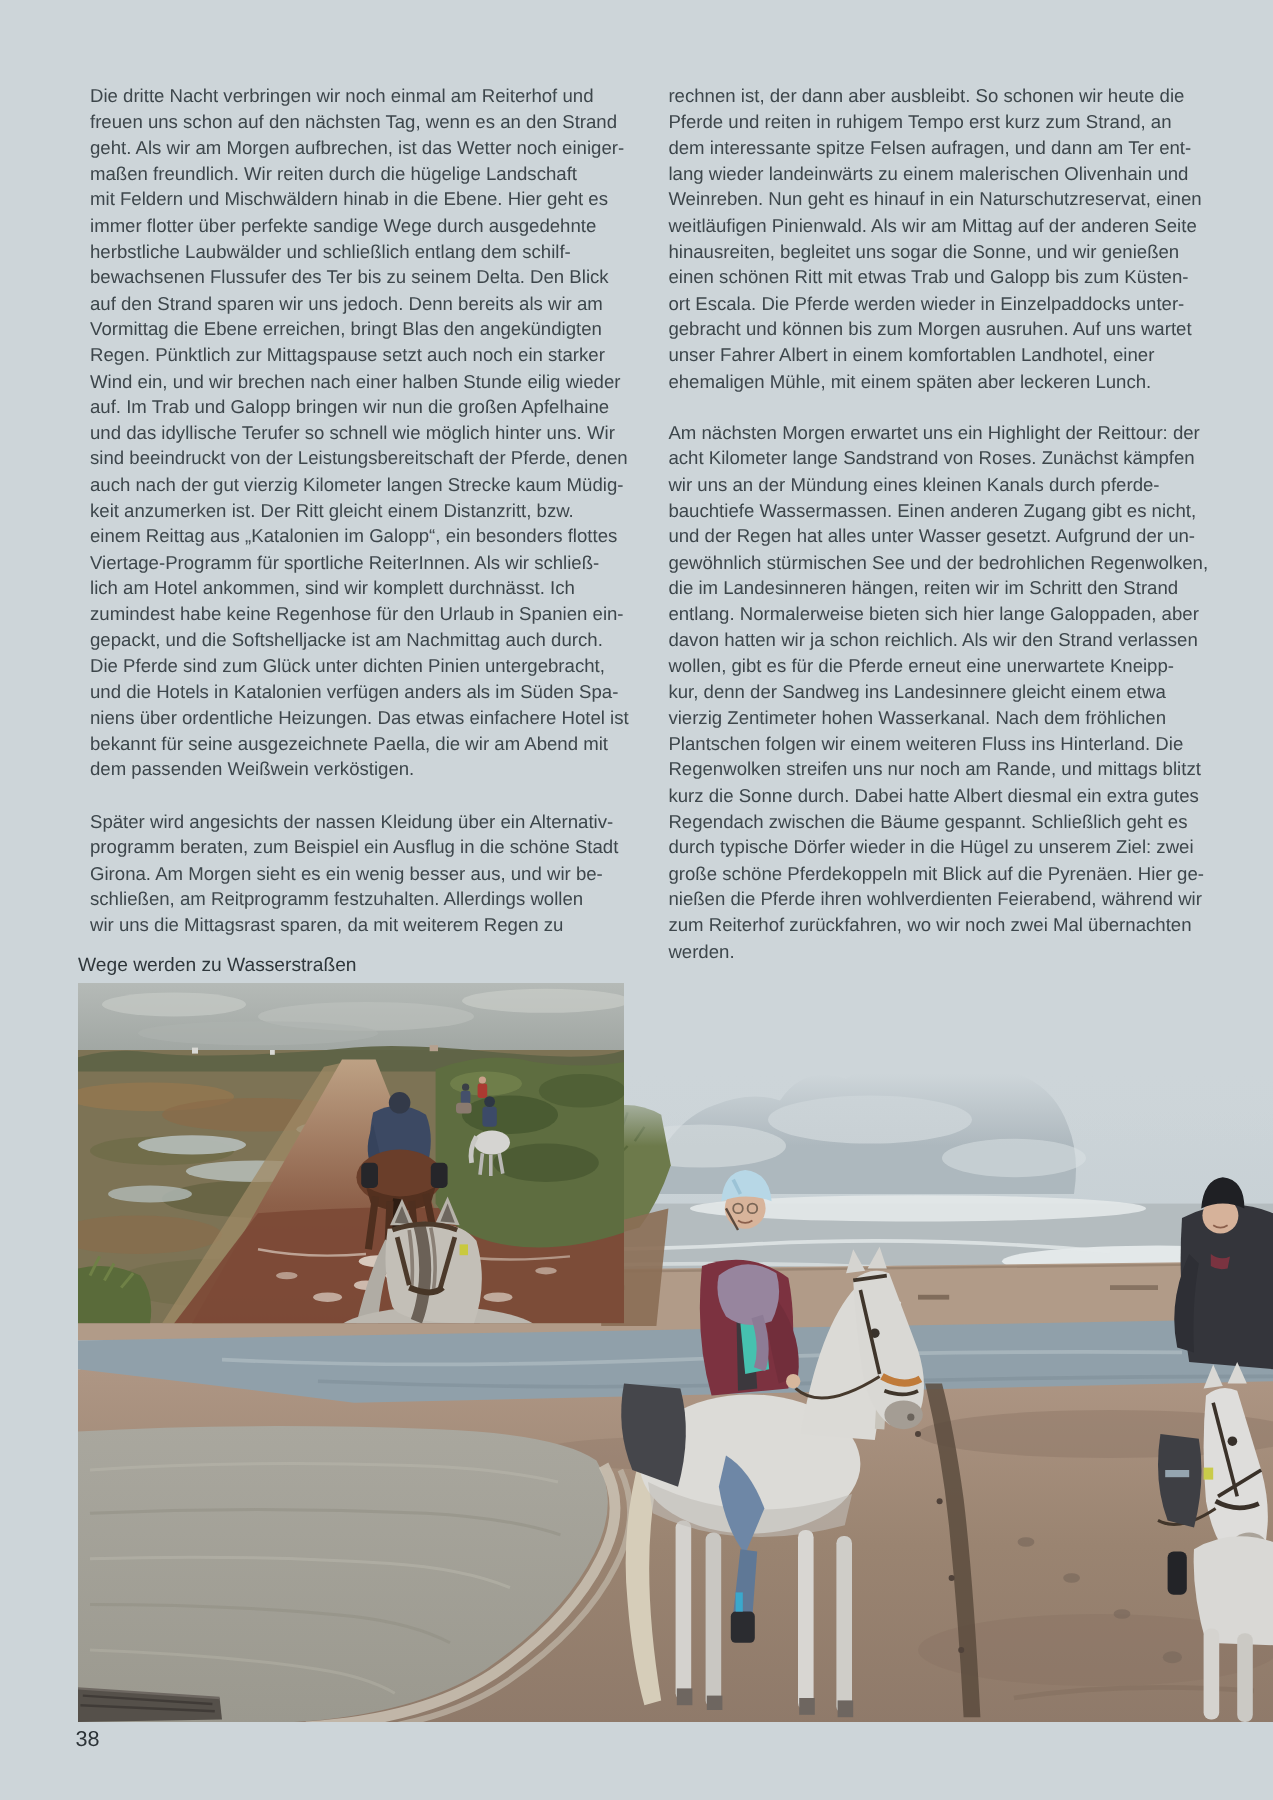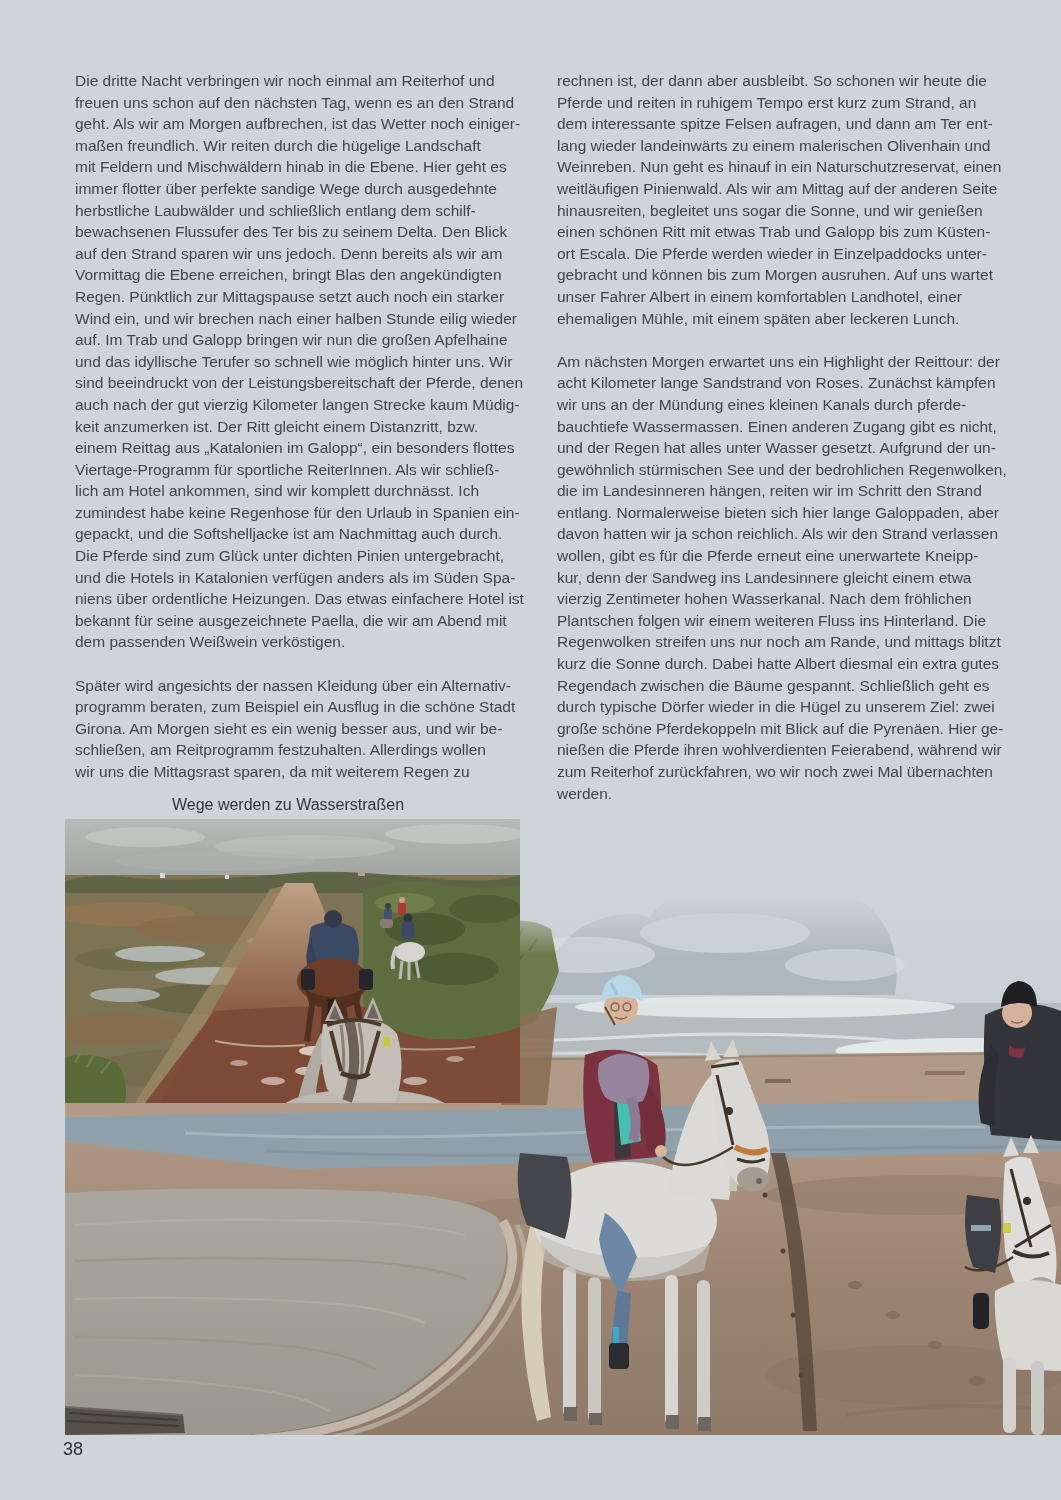"Wege werden zu Wasserstraßen" .photo-caption { text-align: center -> left }
